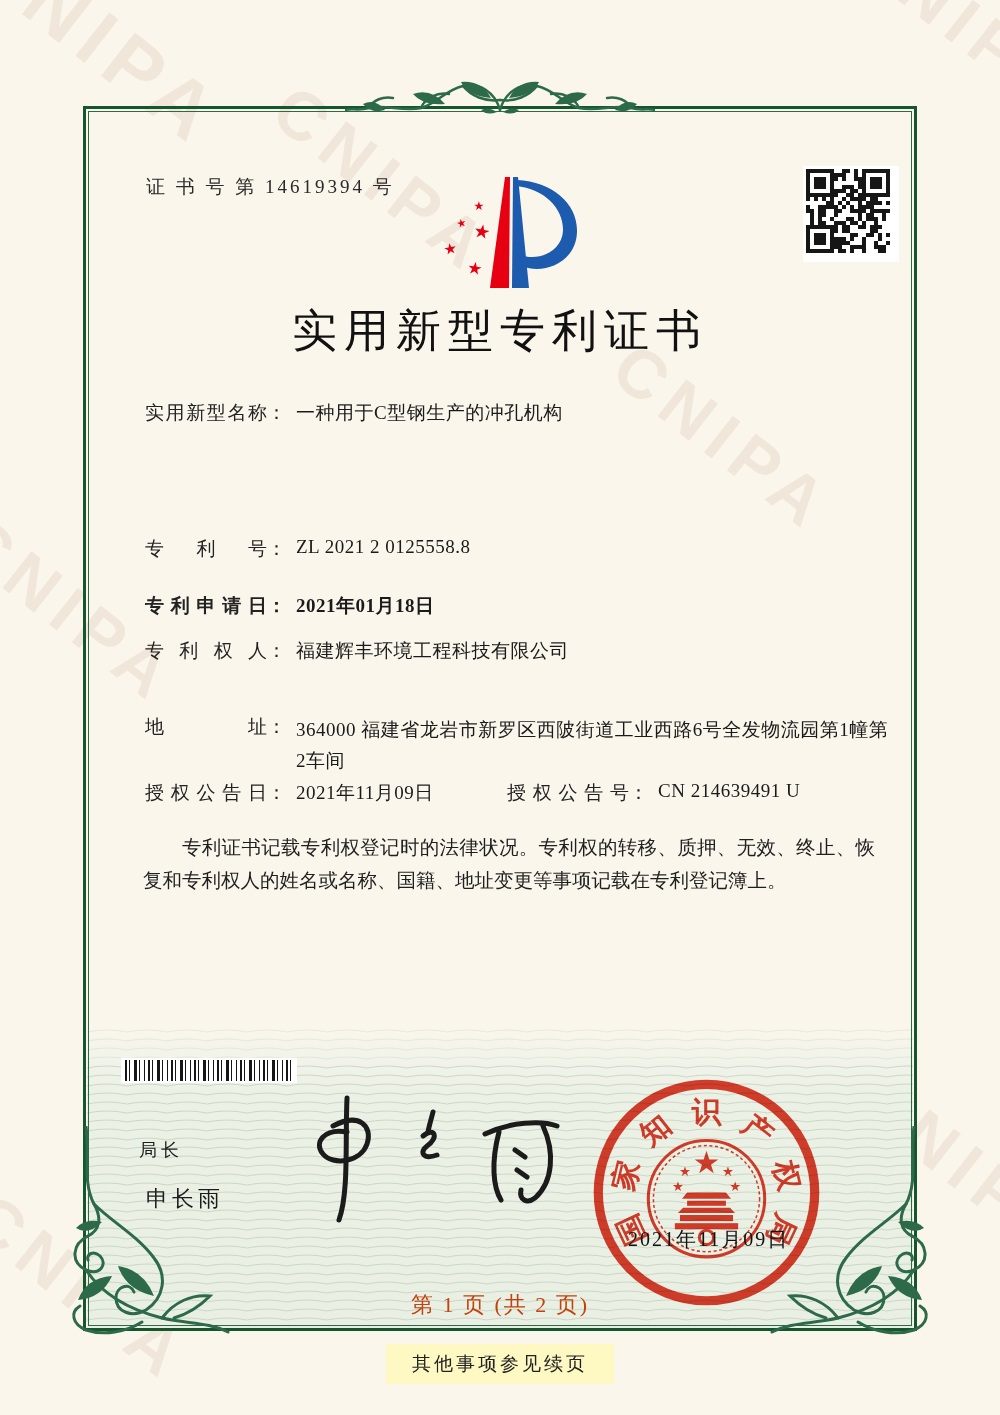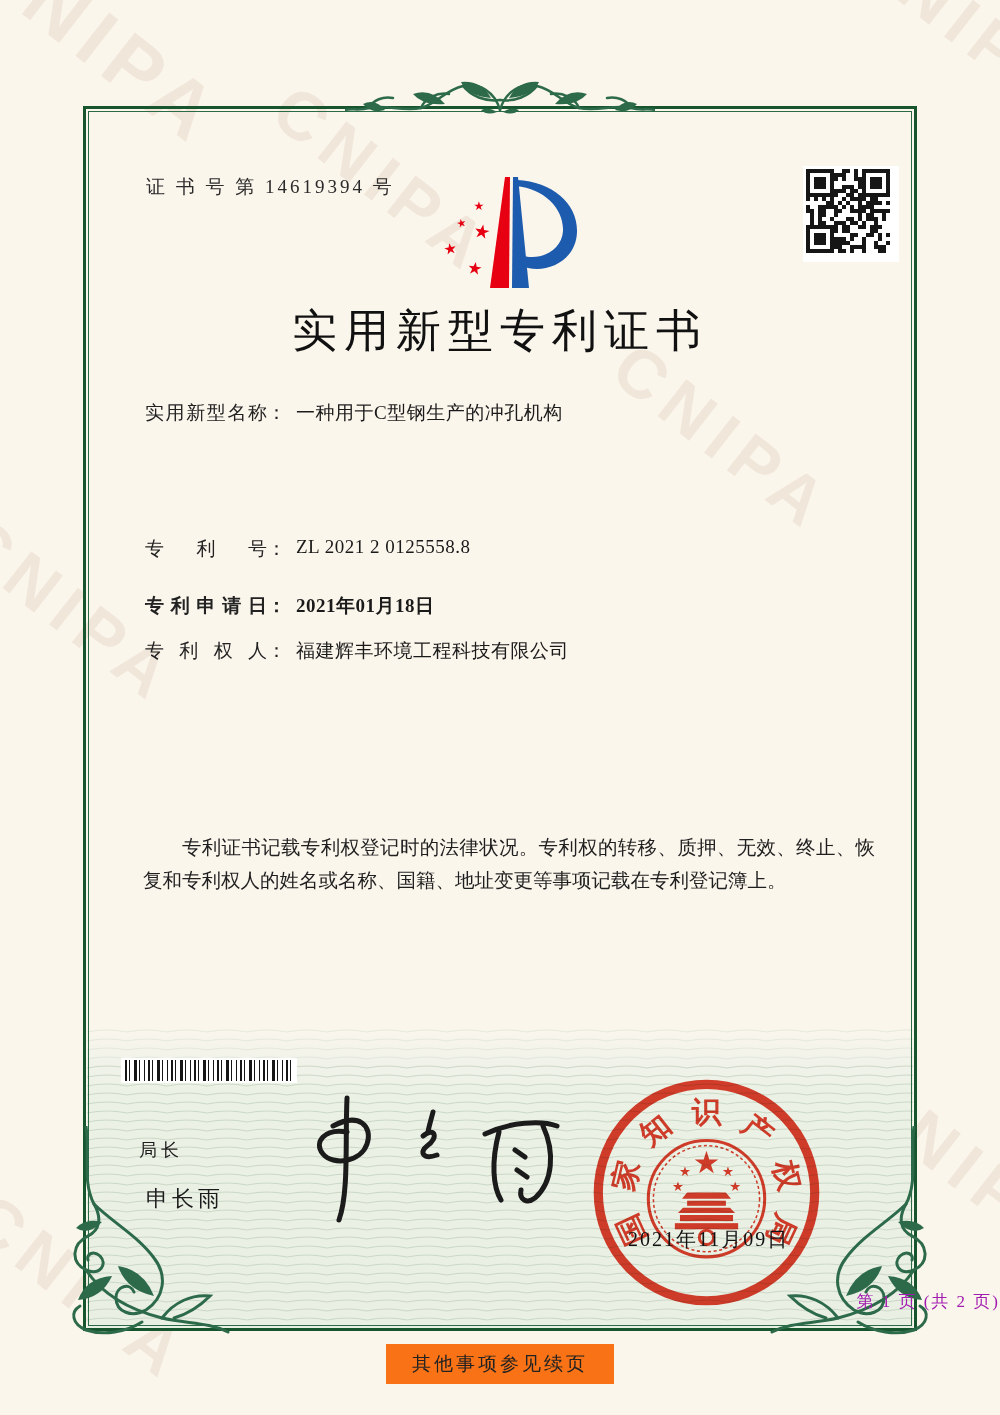"地址： 364000" div.field-row { html: none -> <div> <span>地址</span><span>：</span><span>364000 福建省龙岩市新罗区西陂街道工业西路6号全发物流园第1幢第2车间</span> </div> }
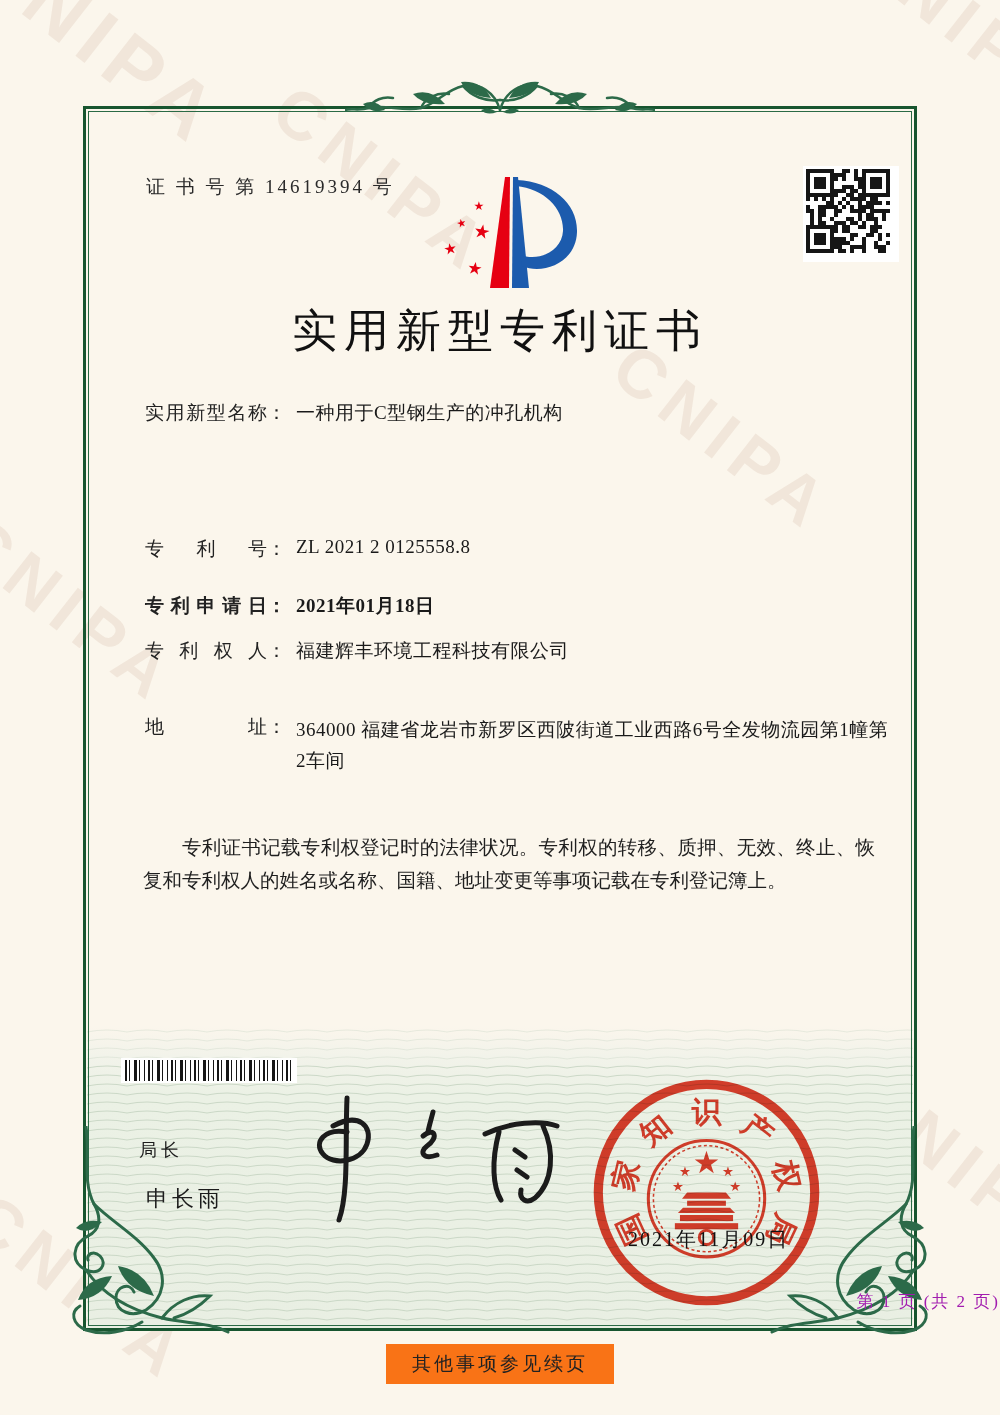"授权公告日： 2021年11月09日" div.field-row { html: none -> <div> <span>授权公告日</span><span>：</span><span>2021年11月09日</span> <span> <span>授权公告号</span><span>：</span><span>CN 214639491 U</span> </span> </div> }
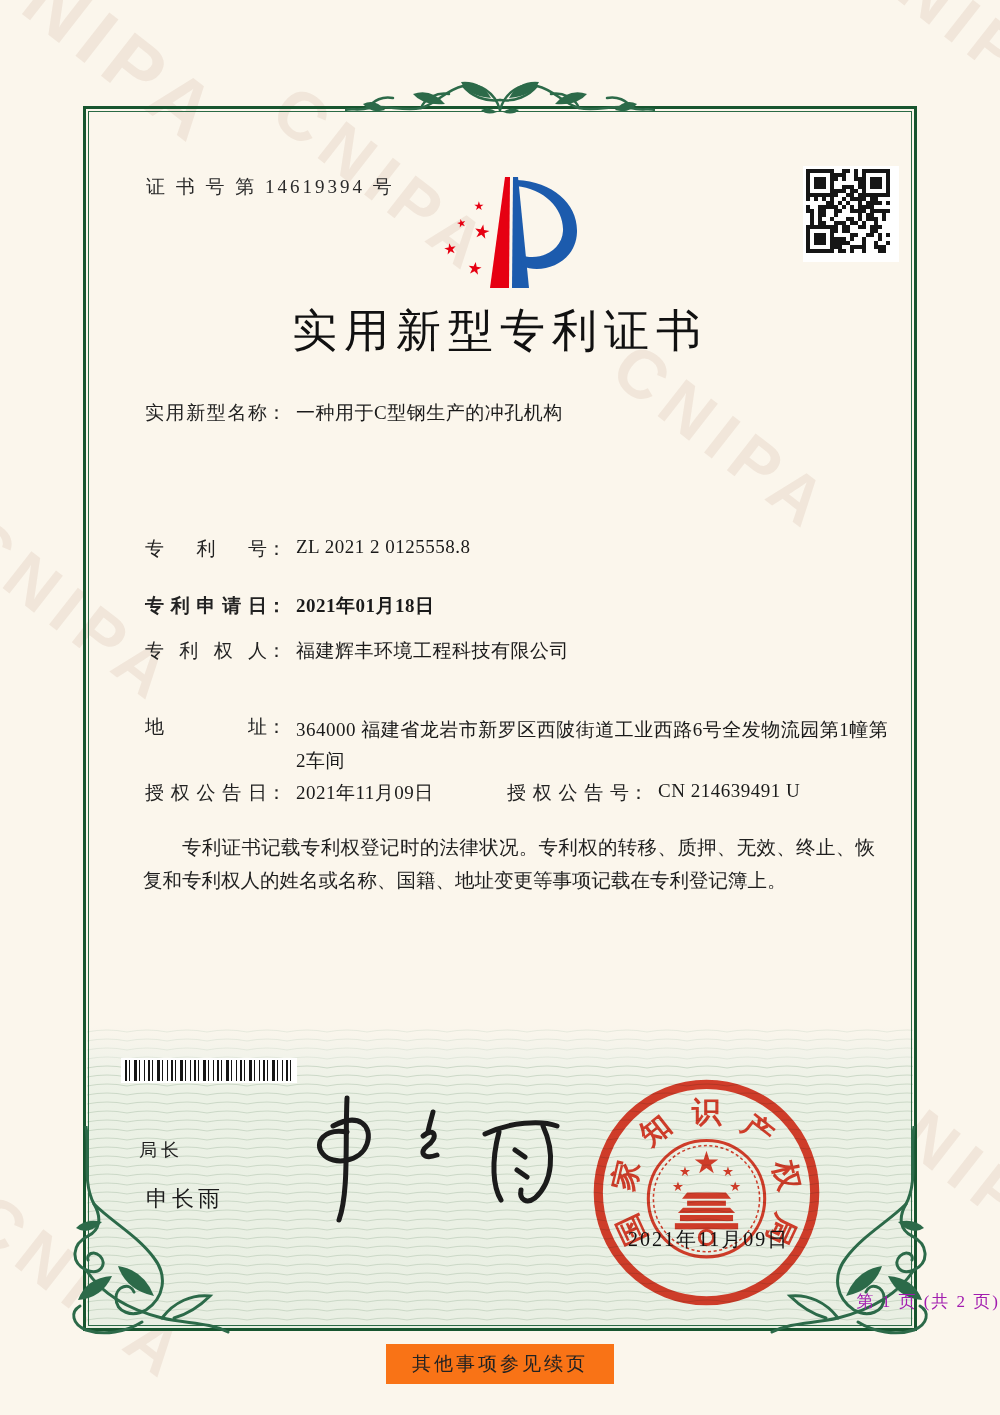"第 1 页 (共 2" .page-indicator { color: #a21caf -> #c2410c; font-size: 17px -> 22px; text-align: right -> center }
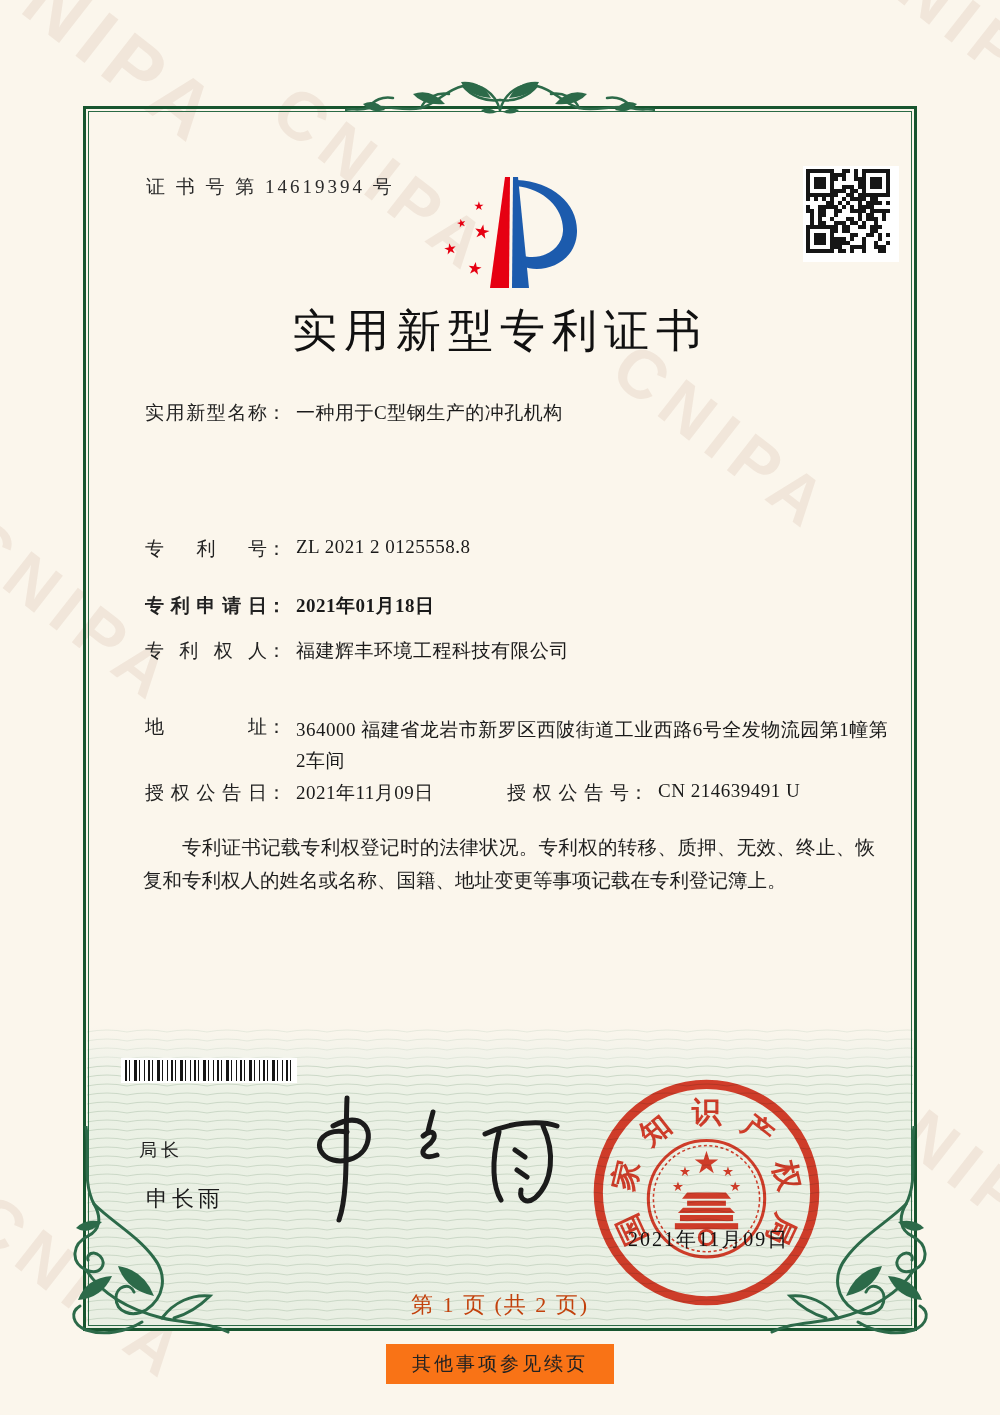"其他事项参见续页" .continuation span { background: #f97316 -> #fef9c3 }
